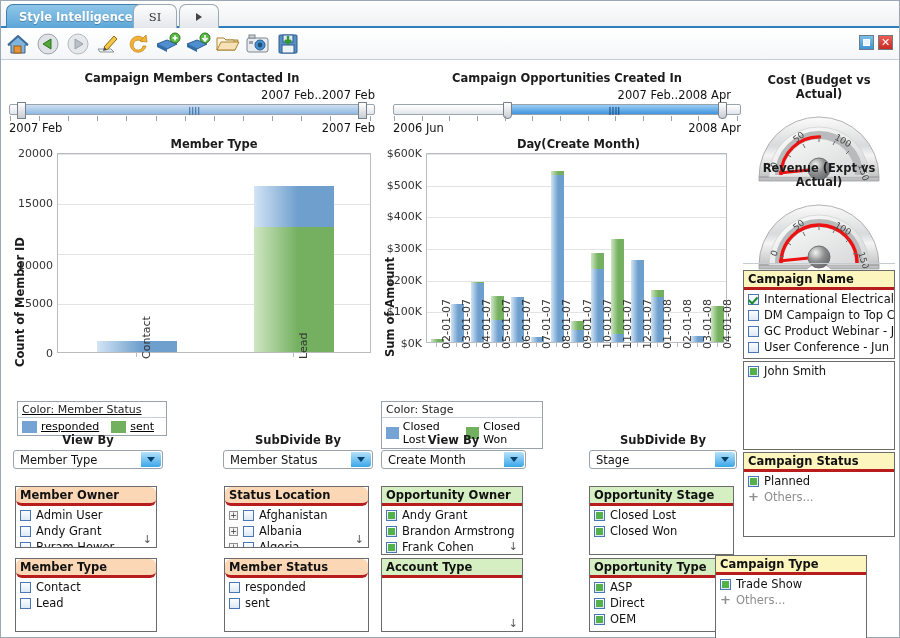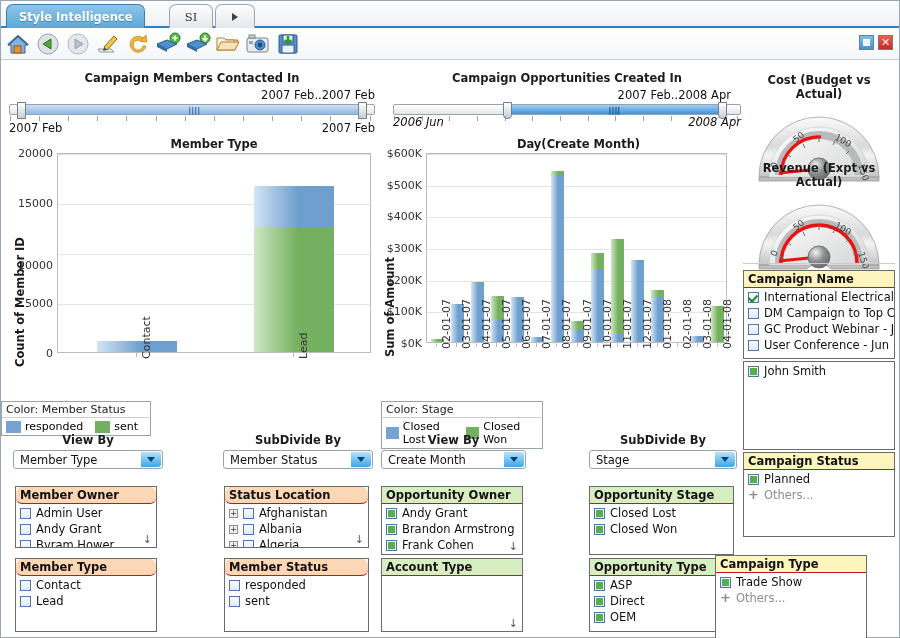"SI" .tab.inactive { margin-left: 36px -> none }
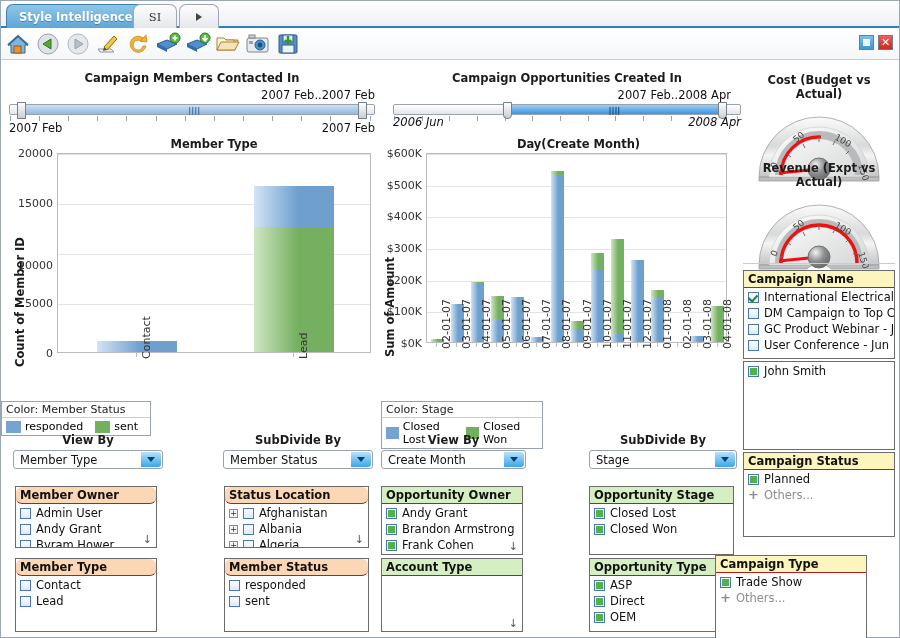"2006 Jun" div.sl-ends { font-style: italic -> none; margin-top: none -> 6px }
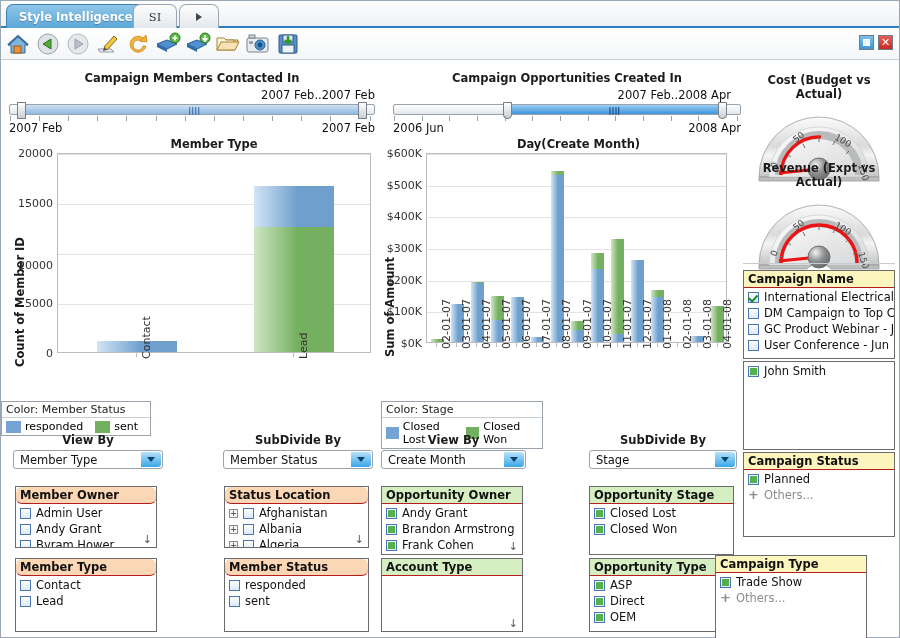"Campaign Name" .fhead { border-bottom: 1px solid #b91c1c -> 3px solid #b91c1c }
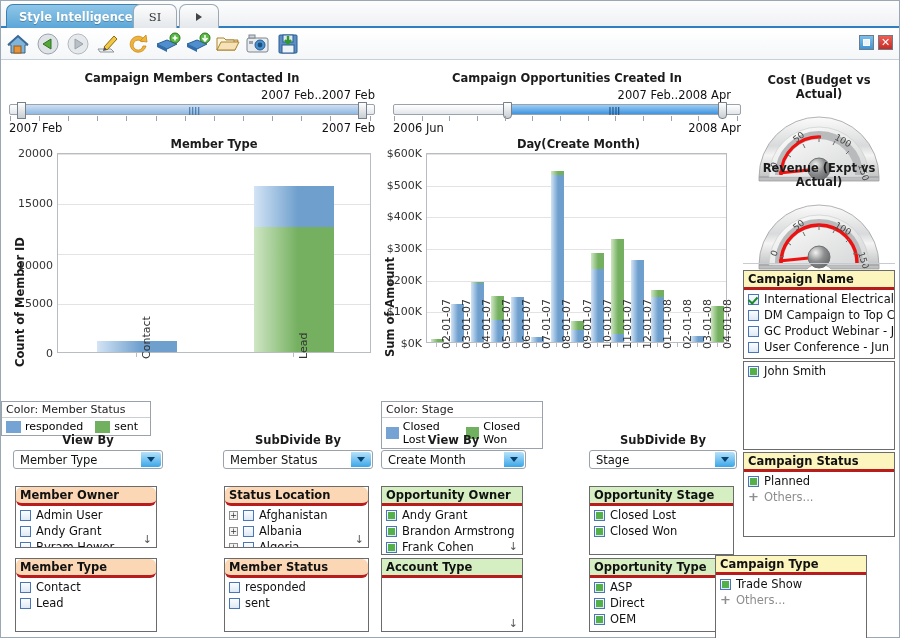"Color: Member Status" div.legend { left: 0 -> 16px; text-decoration: none -> underline }
